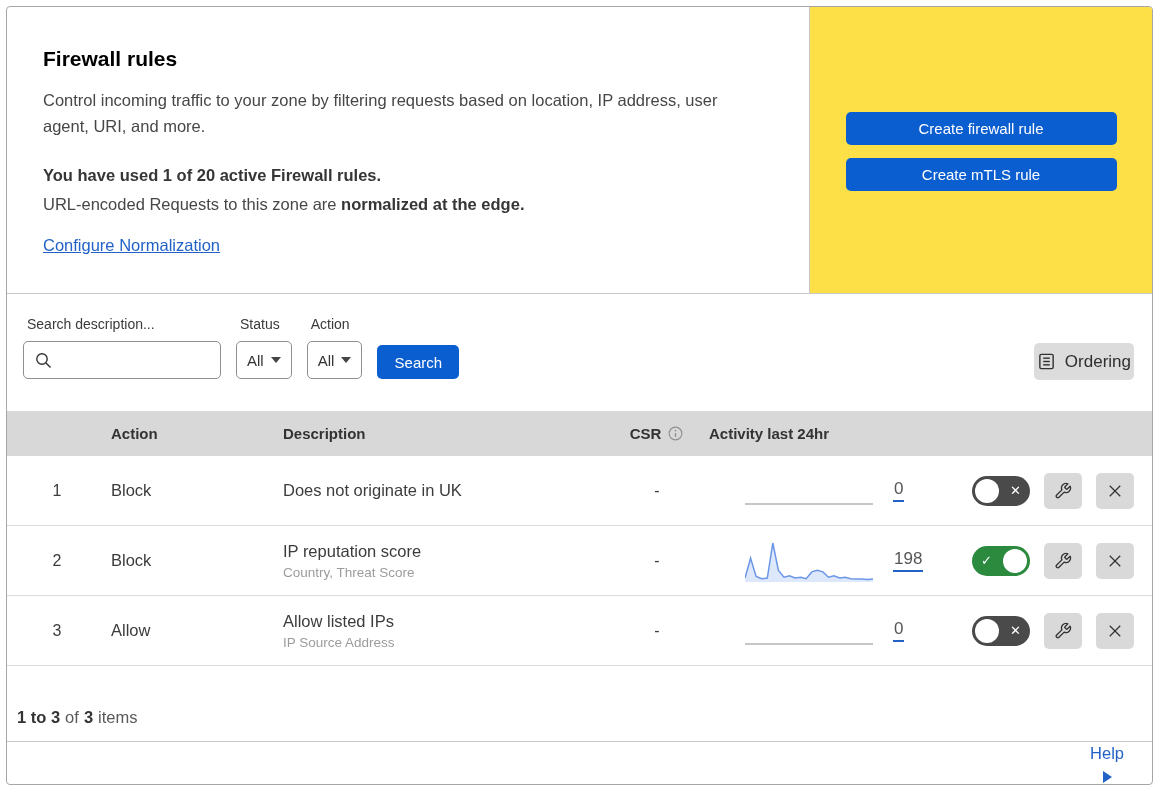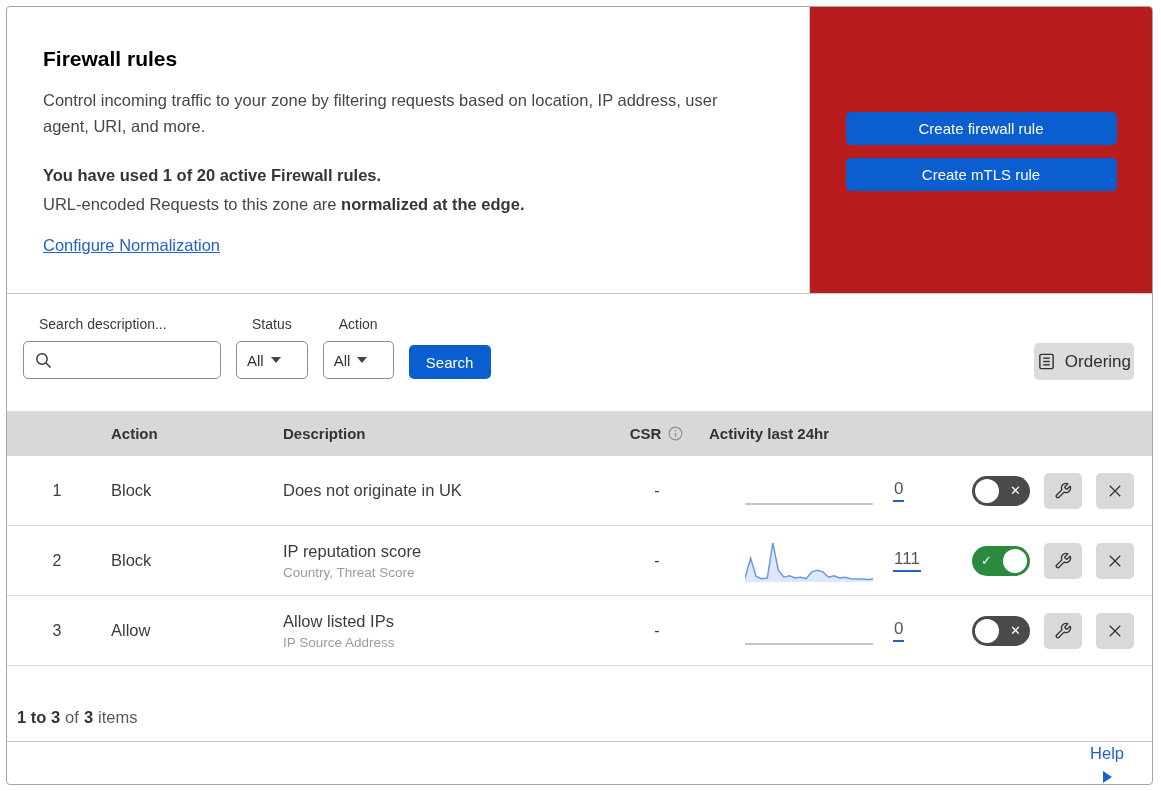"Create firewall rule" .top-right { background: #b91c1c -> #fde047 }
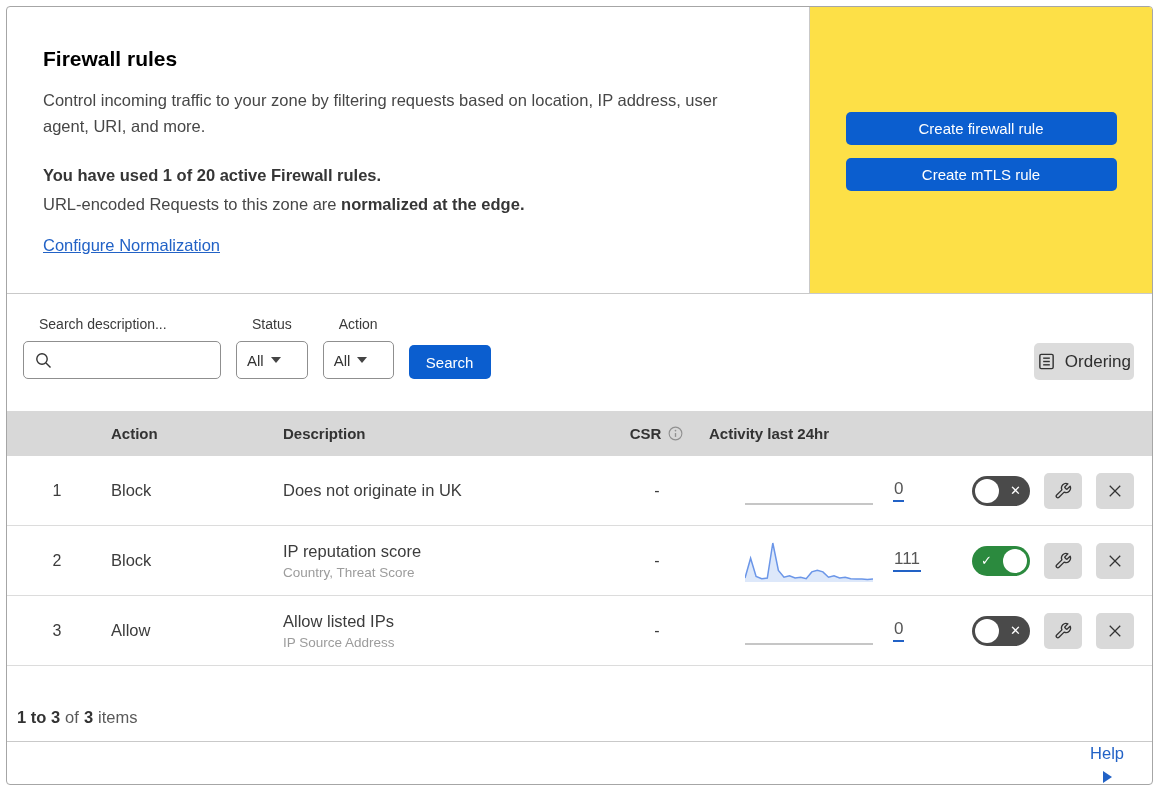"Search description..." .flabel { margin: 8px 16px 9px -> 8px 4px 9px }
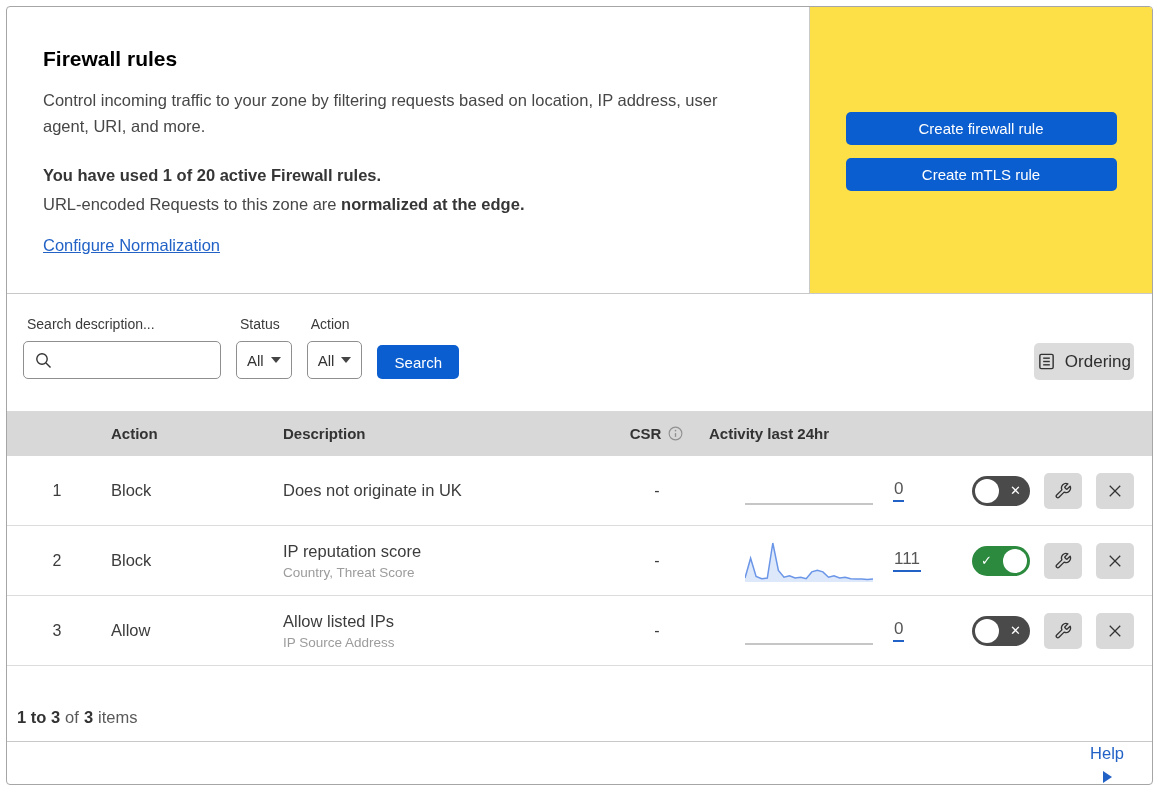"111" span.count { text: 111 -> 198 }
